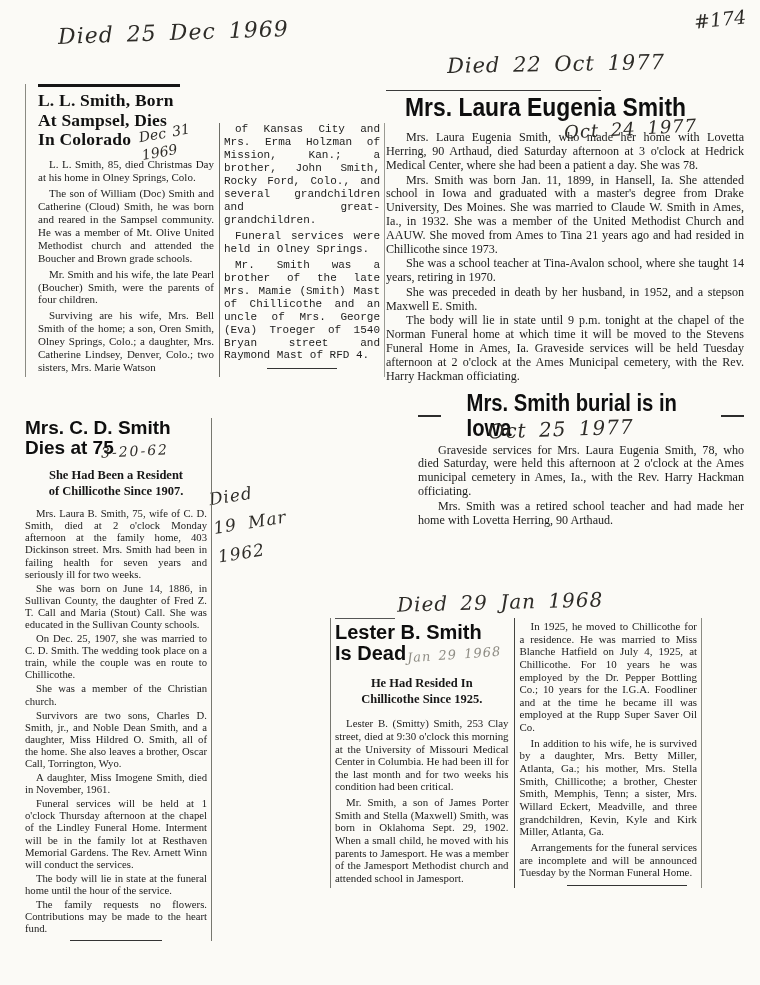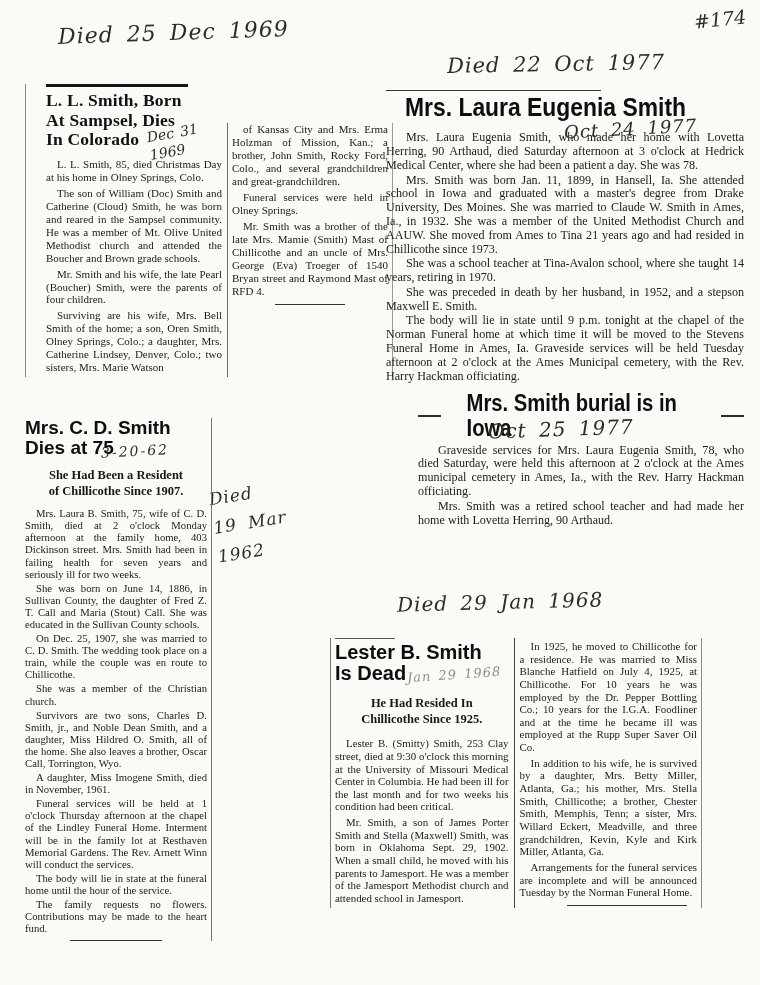"L. L. Smith, Born" #art-ll { padding-left: 20px -> 12px }
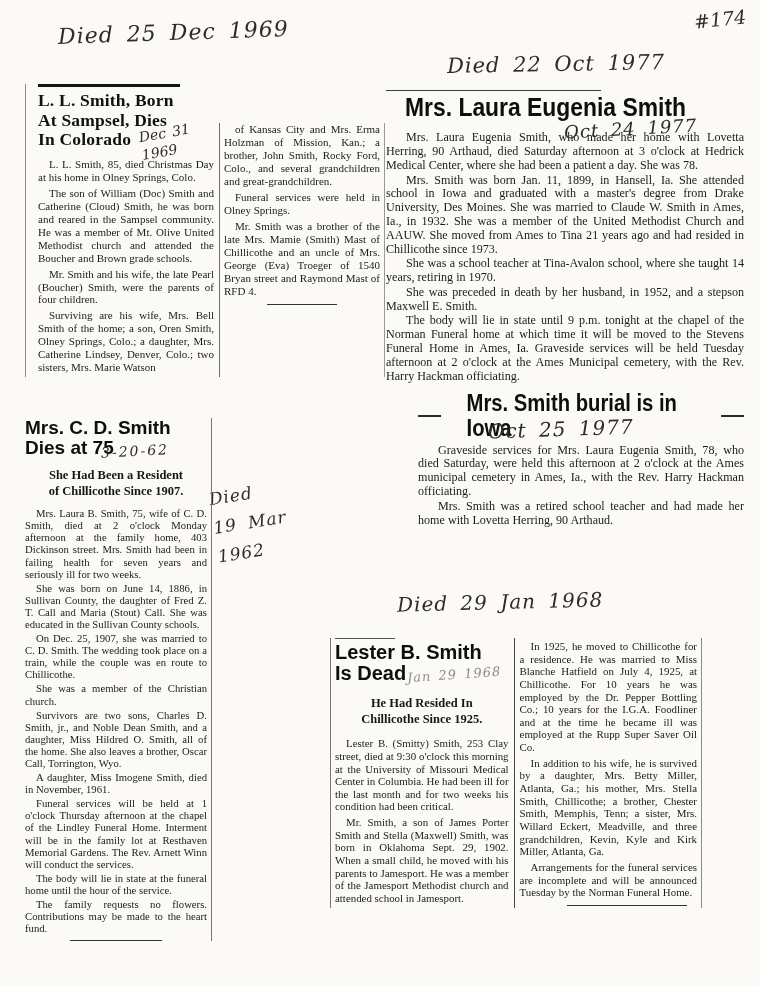"of Kansas City and Mrs." #art-ll .col2 { font-family: none -> Liberation Mono, monospace }
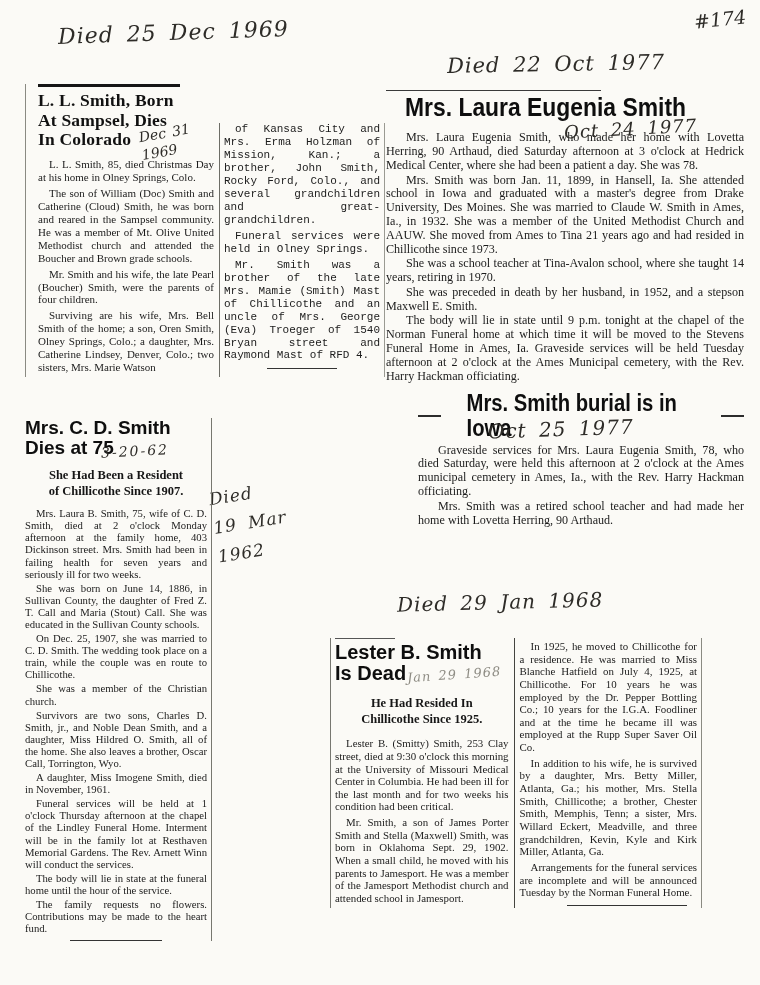"Lester B. Smith" #art-lester { top: 638px -> 618px }
